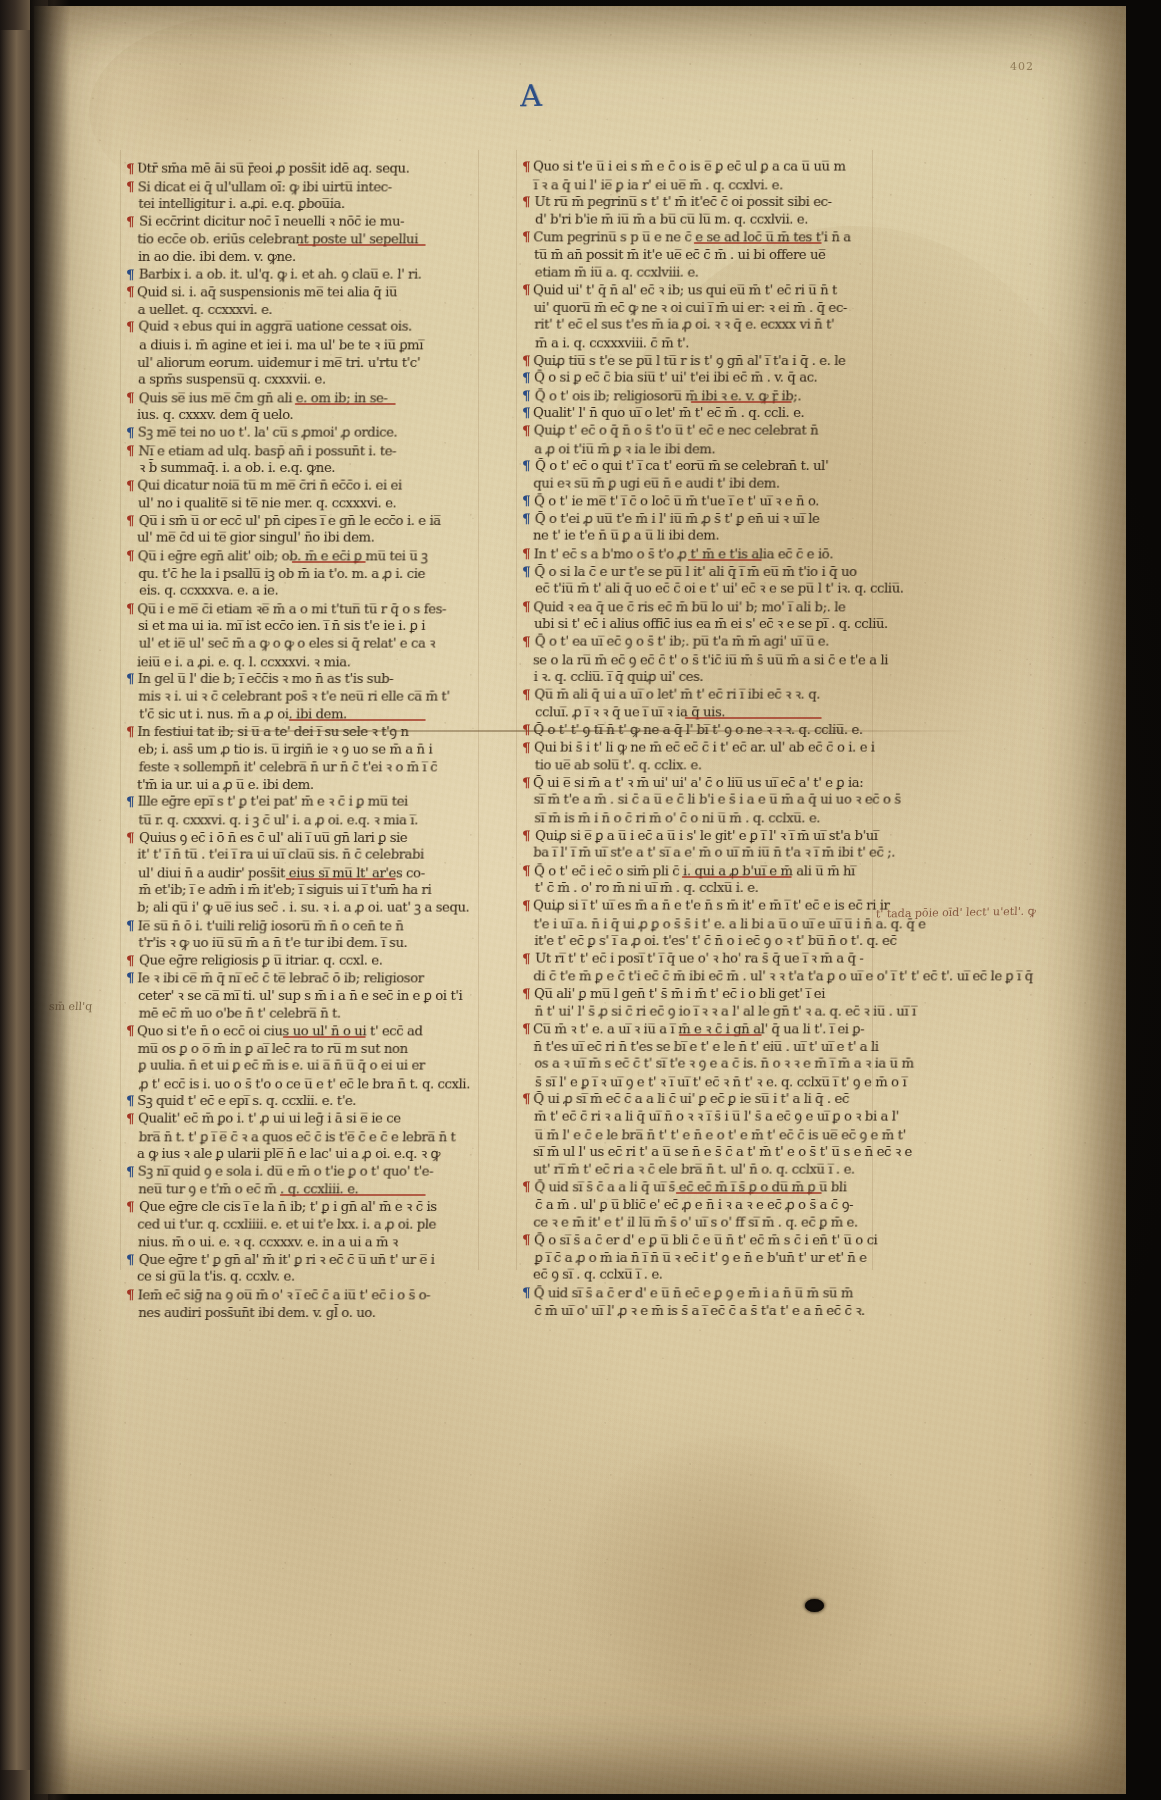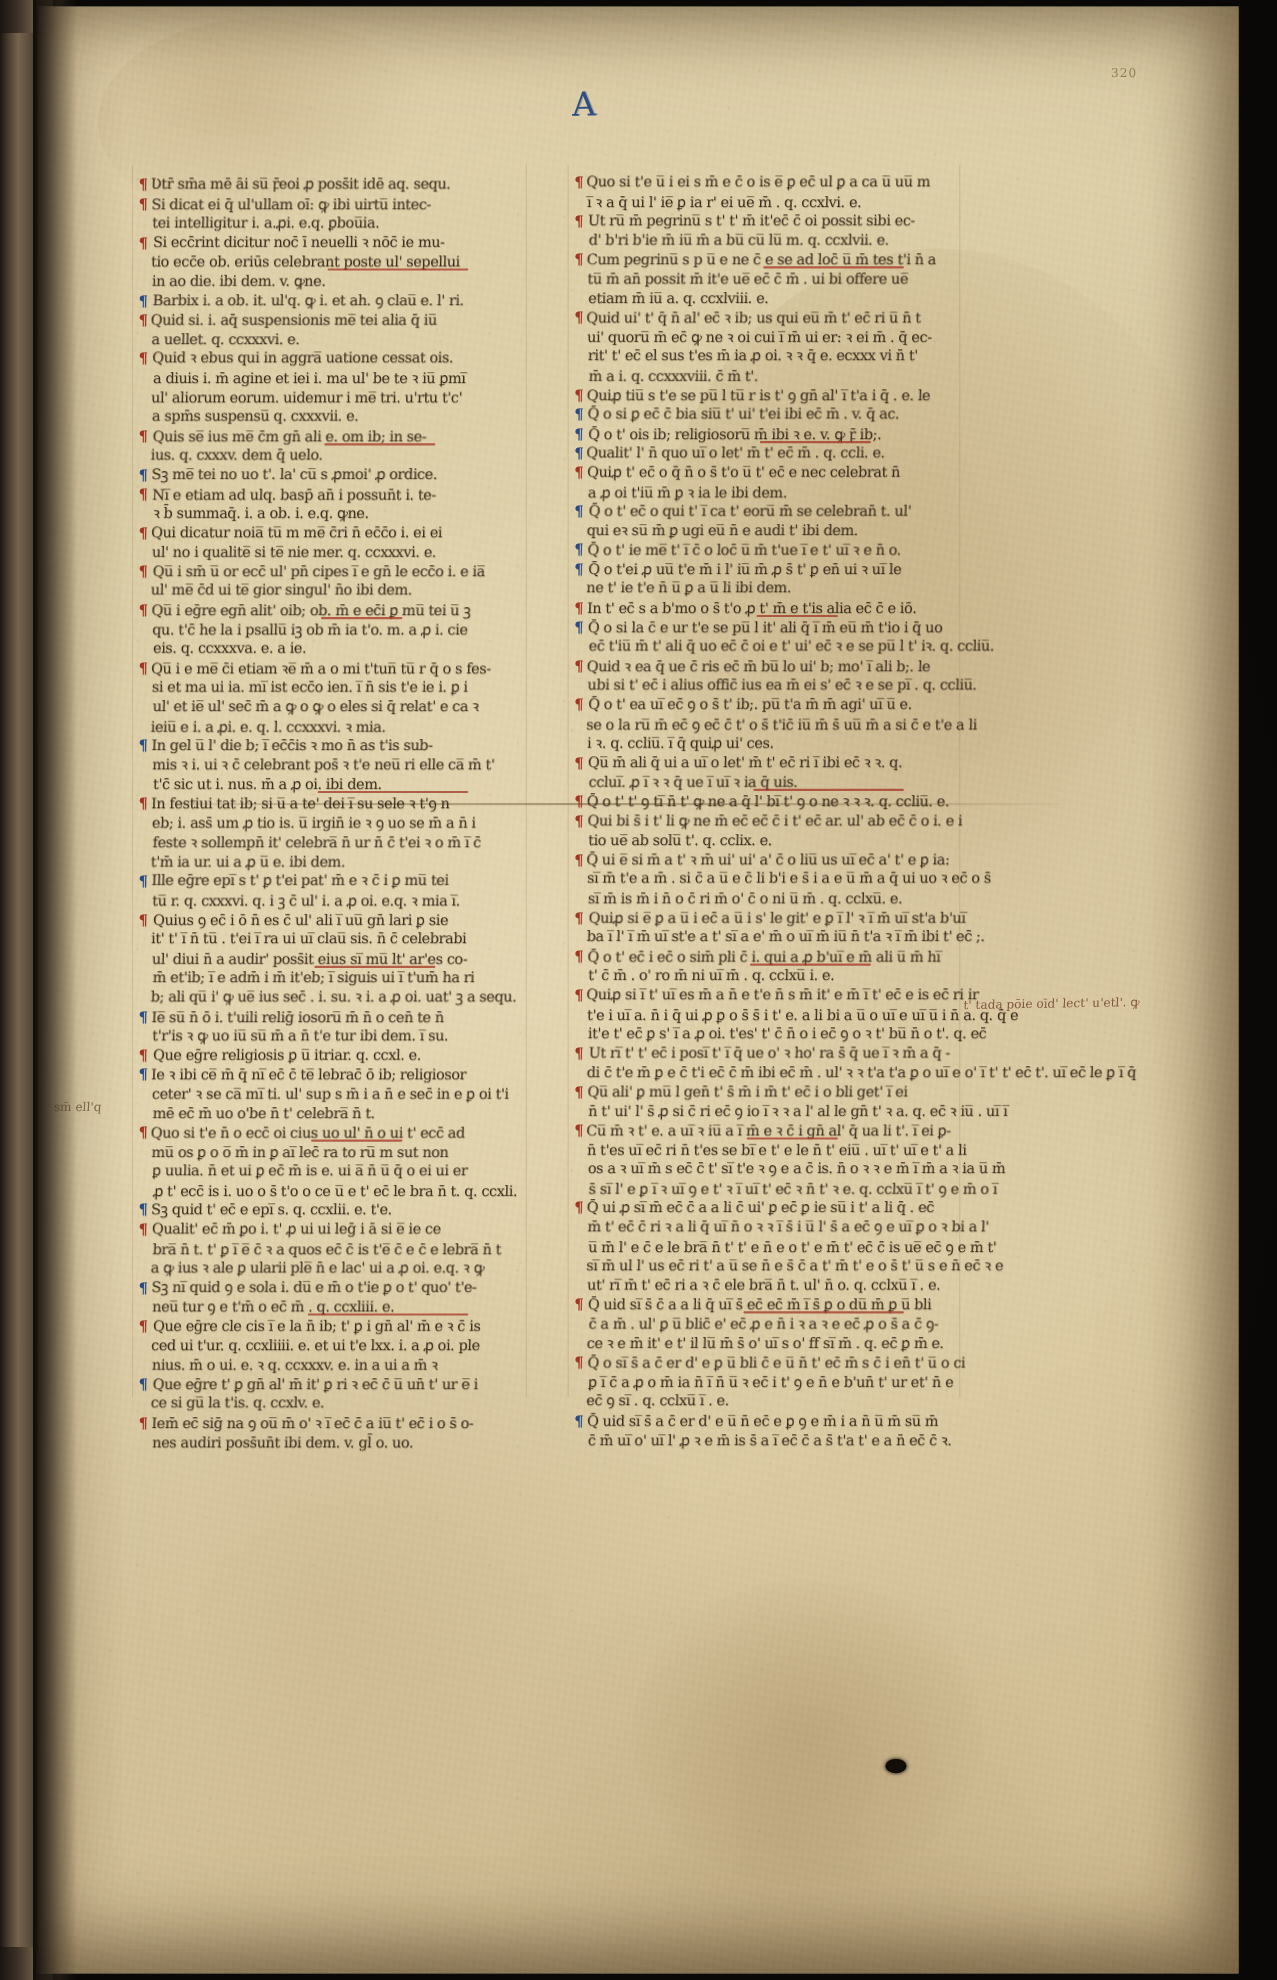"320" div.folio-number { text: 320 -> 402 }
